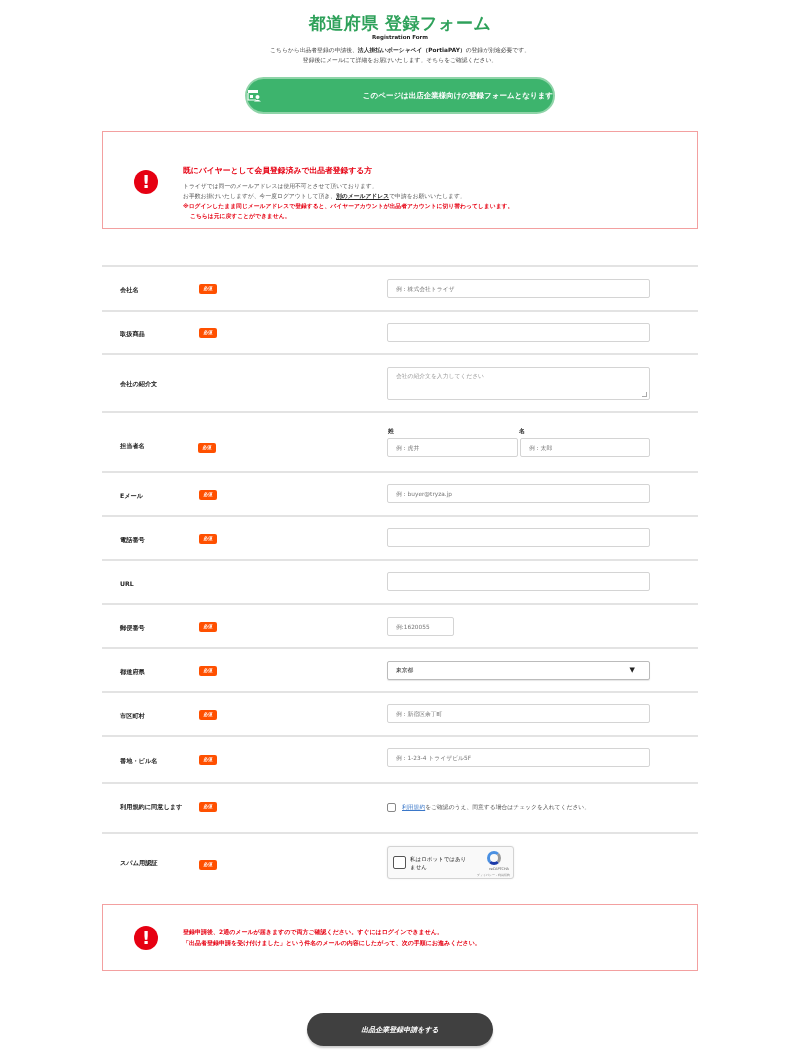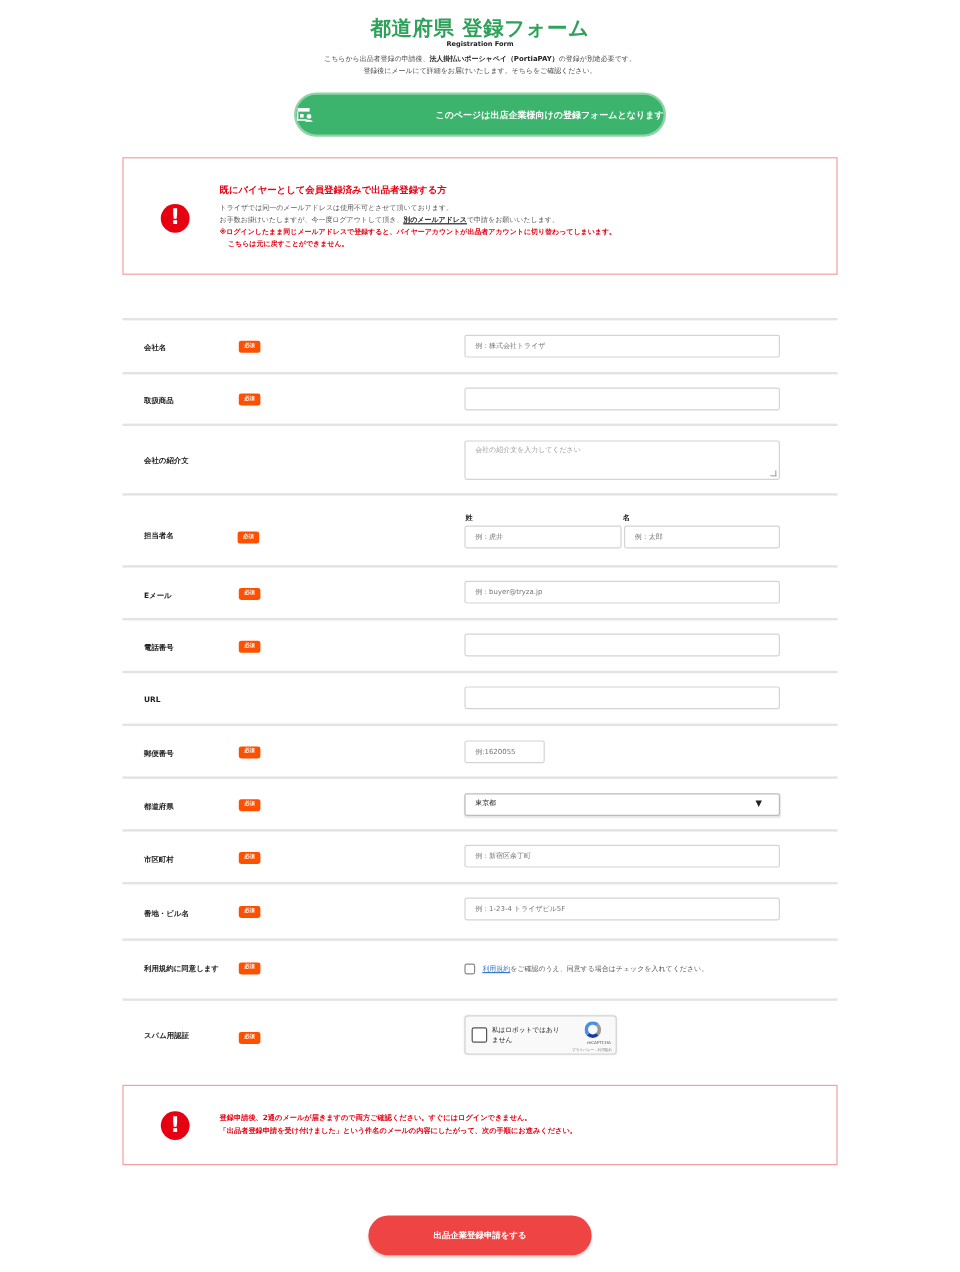"既にバイヤーとして会員登録済みで出品者登録する方" .alert1 .alert-content { top: 21px -> 33px }
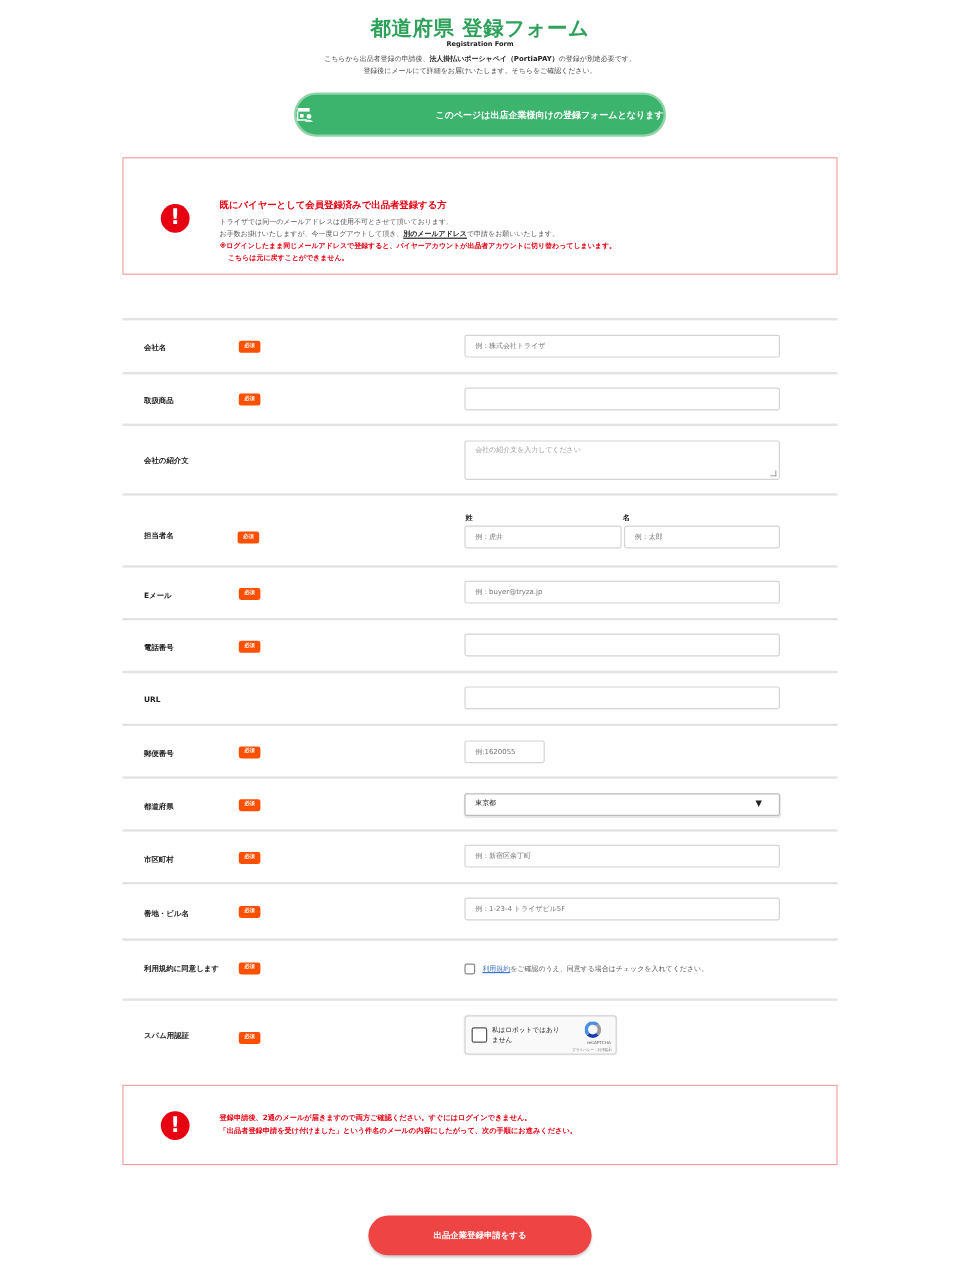"出品企業登録申請をする" .submit { background: #ef4444 -> #404040; font-style: none -> italic }
